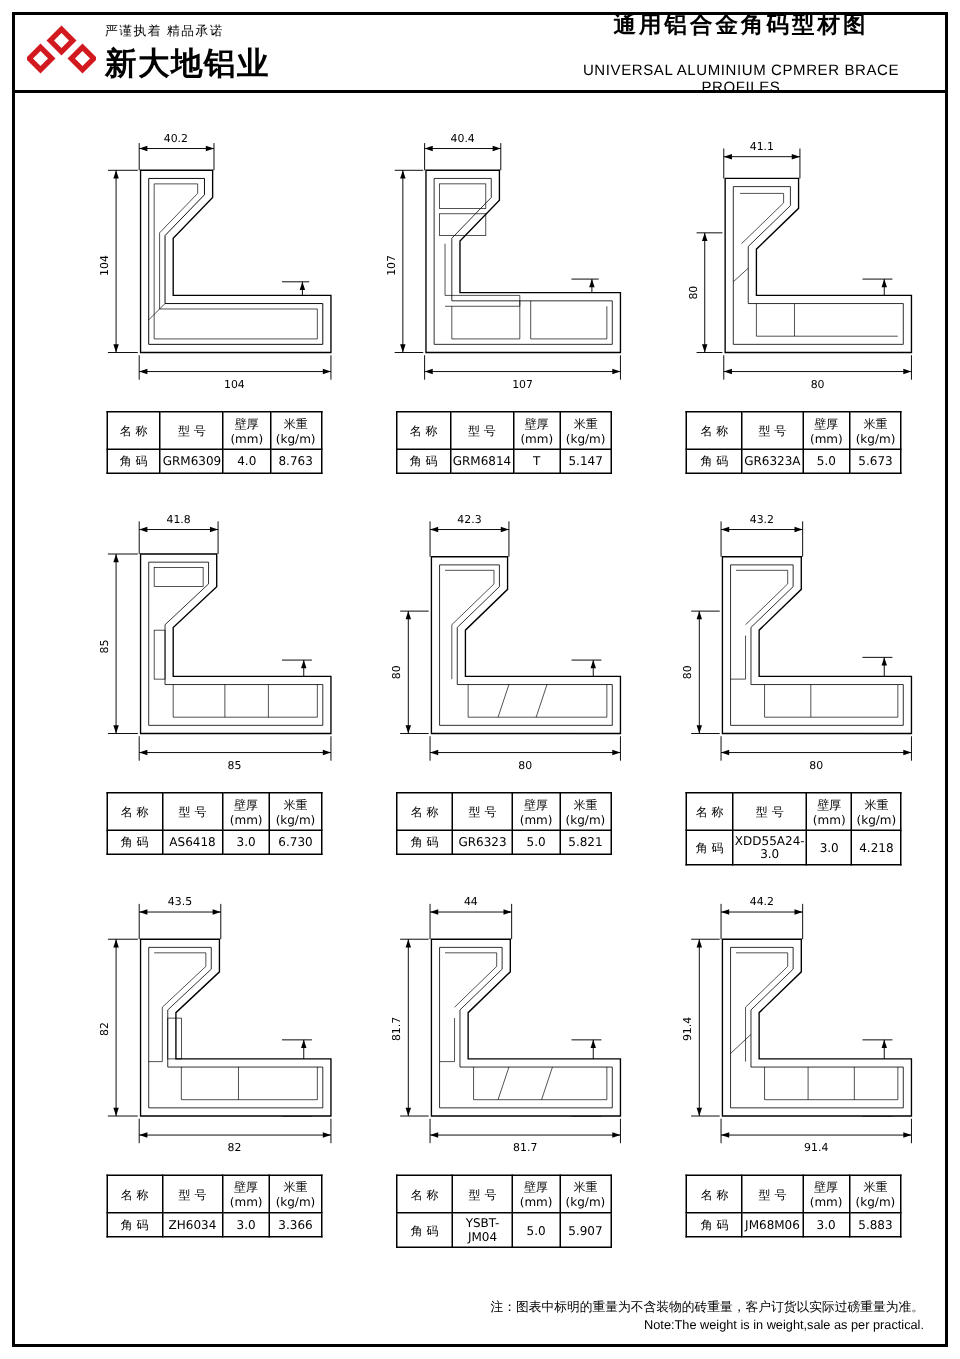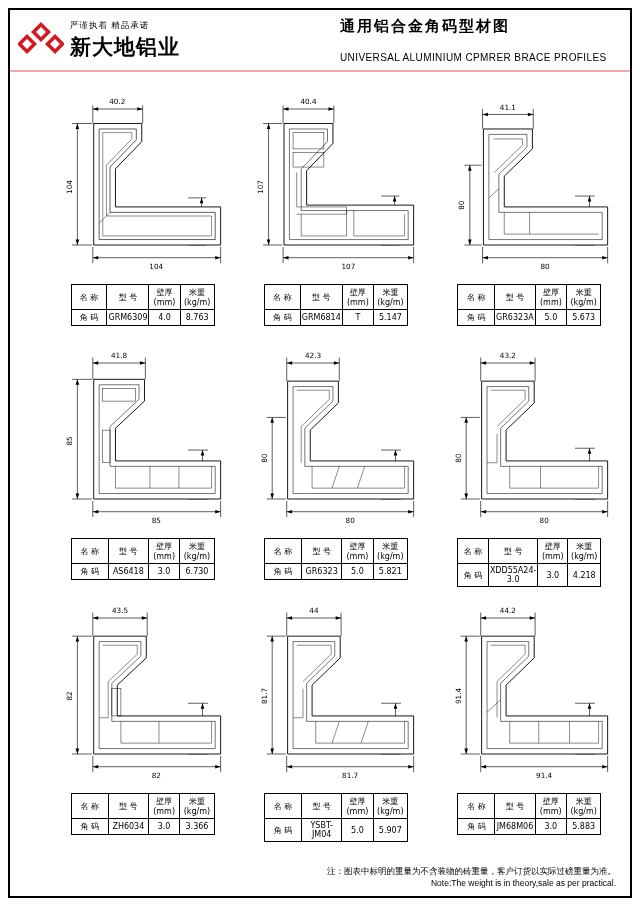"严谨执着 精品承诺" .header { border-bottom: 2px solid #fca5a5 -> 2px solid #000000; gap: none -> 28px; height: 62px -> 52px }
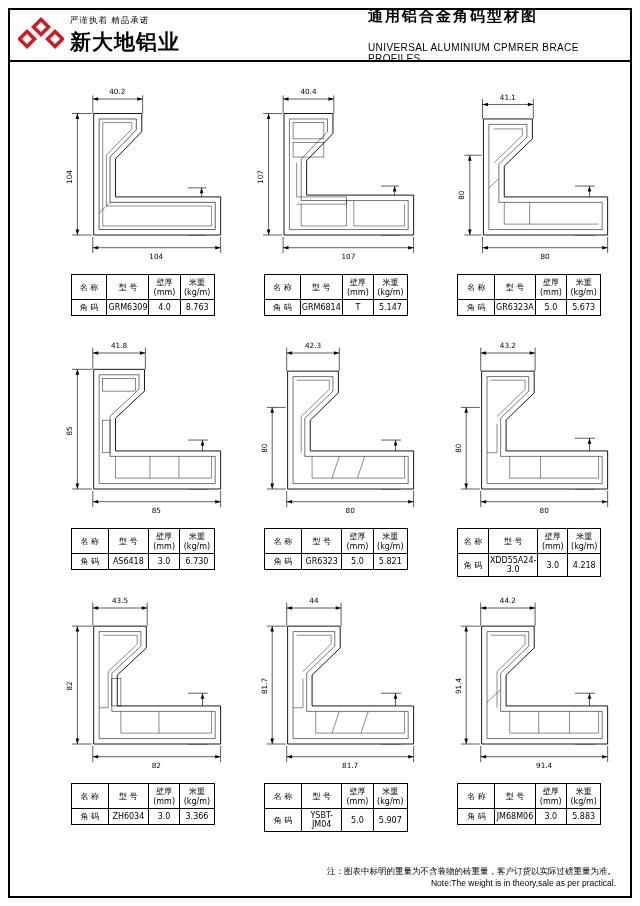"通用铝合金角码型材图" .title-wrap { text-align: left -> center }
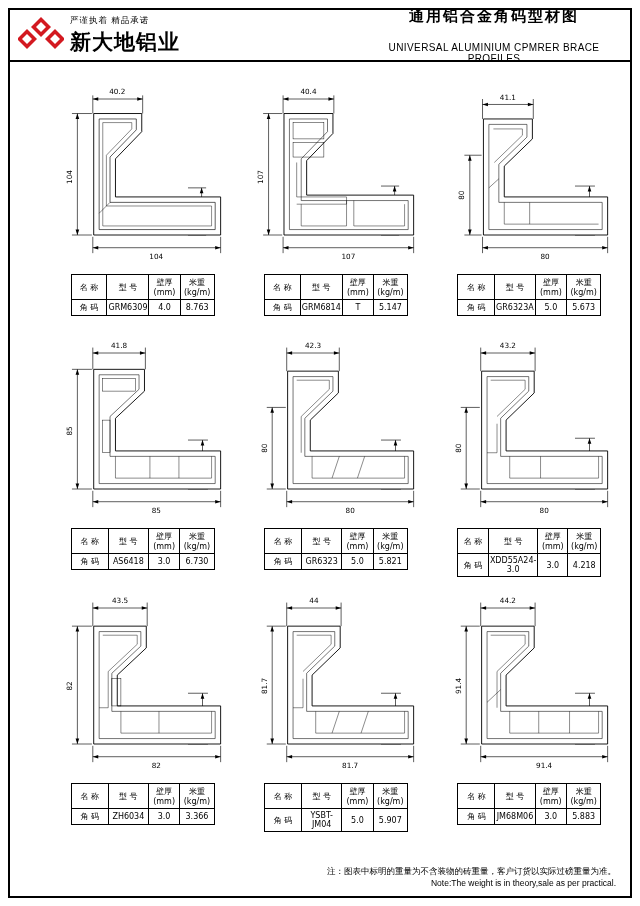"Note:The weight is in theory,sale" div { text: theory,sale -> weight,sale }
